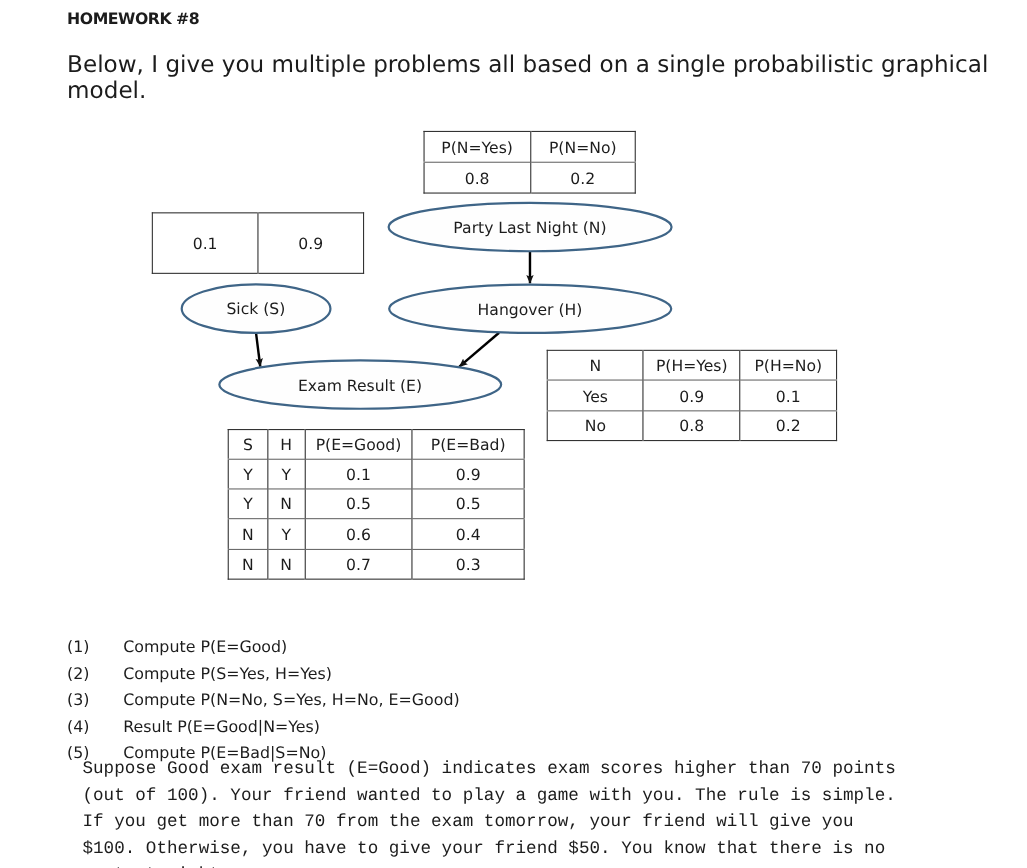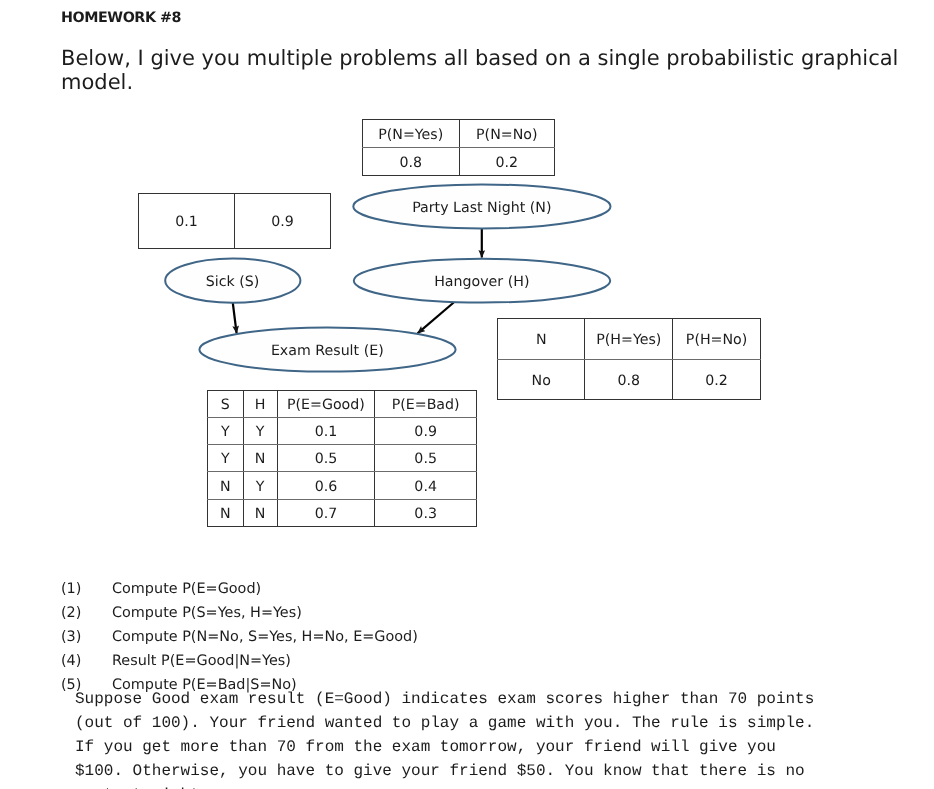"P(N=Yes)" table.cpt { left: 362px -> 385px }
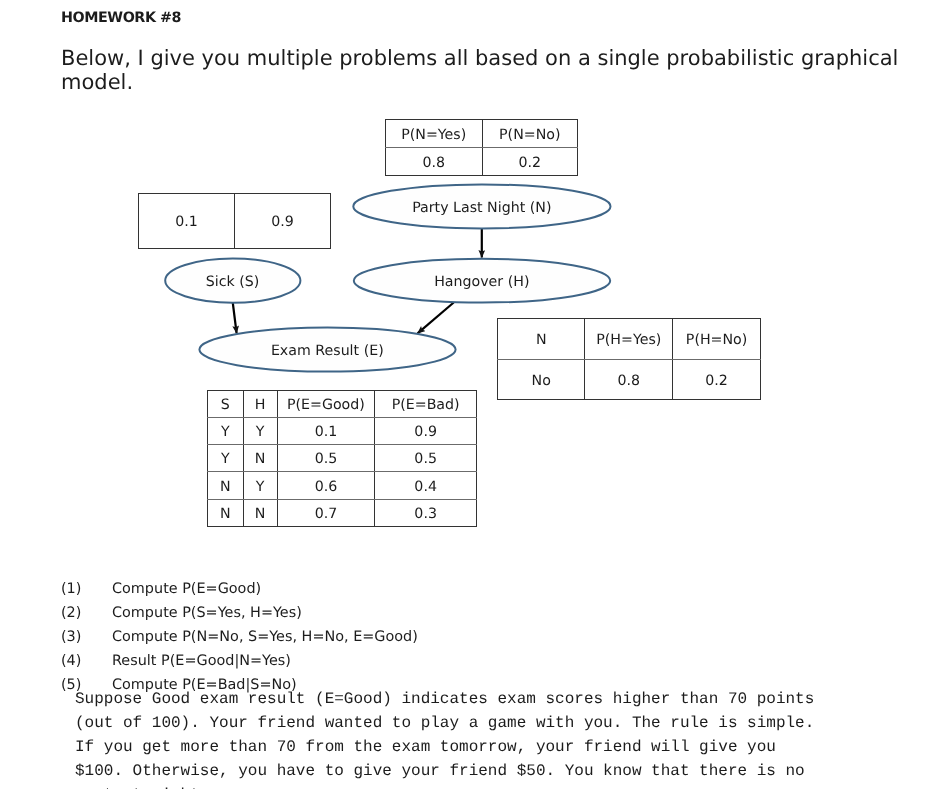"Yes" tr { html: none -> <tr> <td>Yes</td> <td>0.9</td> <td>0.1</td> </tr> }
